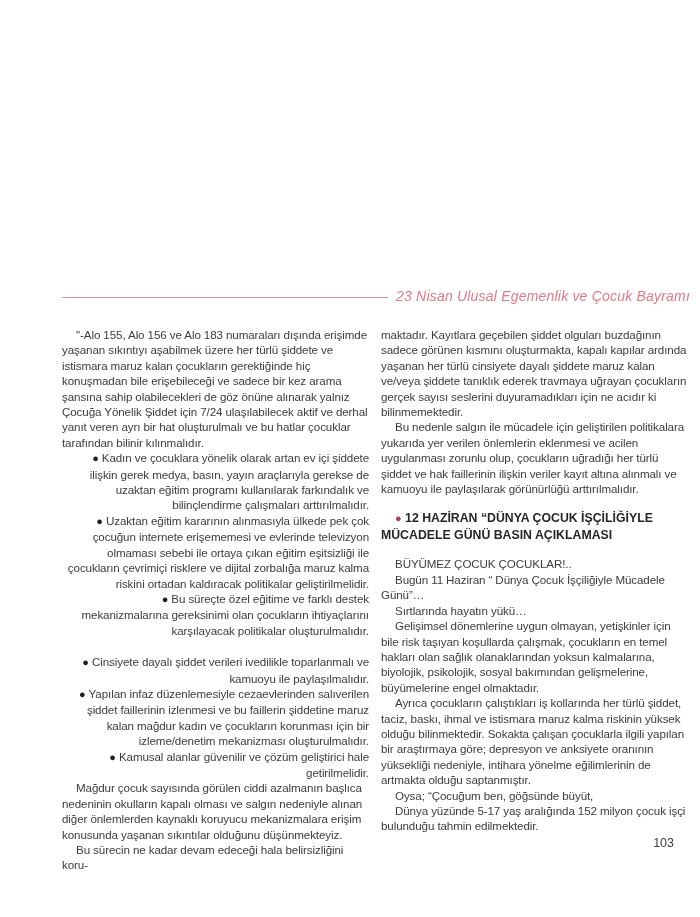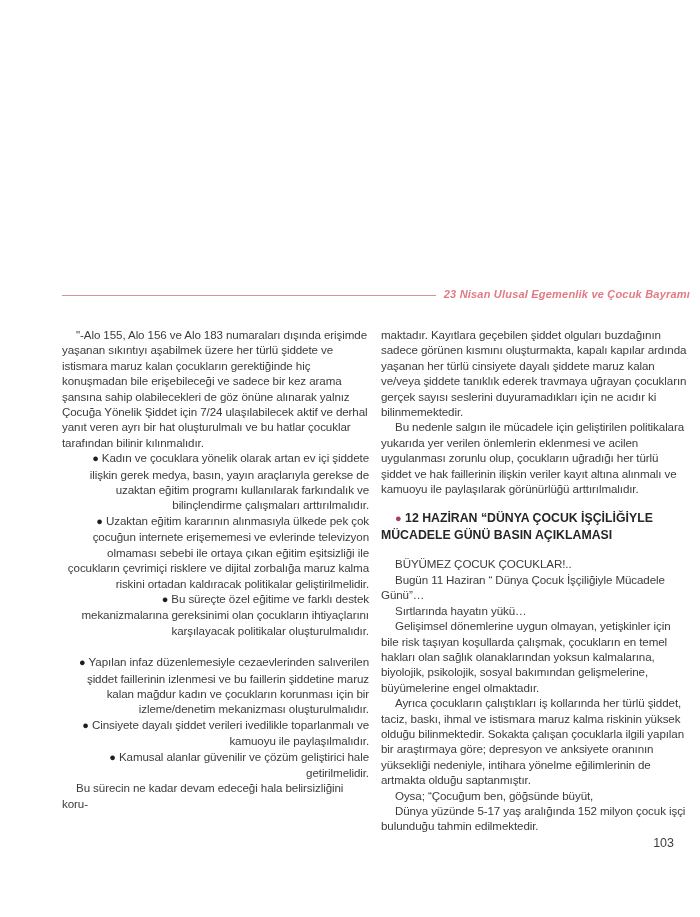"23 Nisan Ulusal Egemenlik ve" .header-text { font-size: 11px -> 14px; font-weight: bold -> normal }
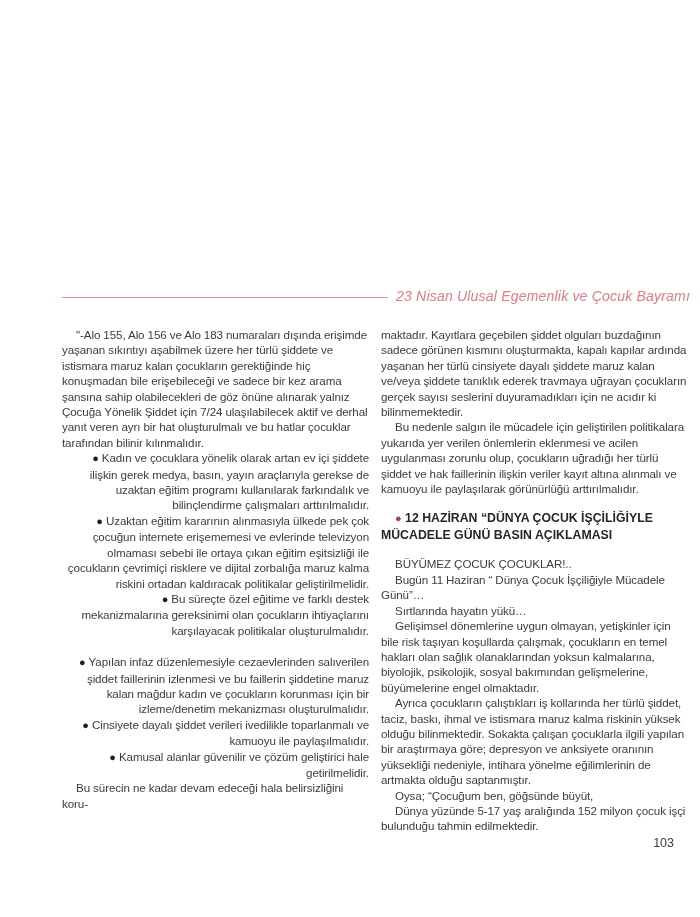"● Yapılan infaz düzenlemesiyle" p.para { order: before "● Cinsiyete dayalı şiddet verileri" -> after "● Cinsiyete dayalı şiddet verileri" }
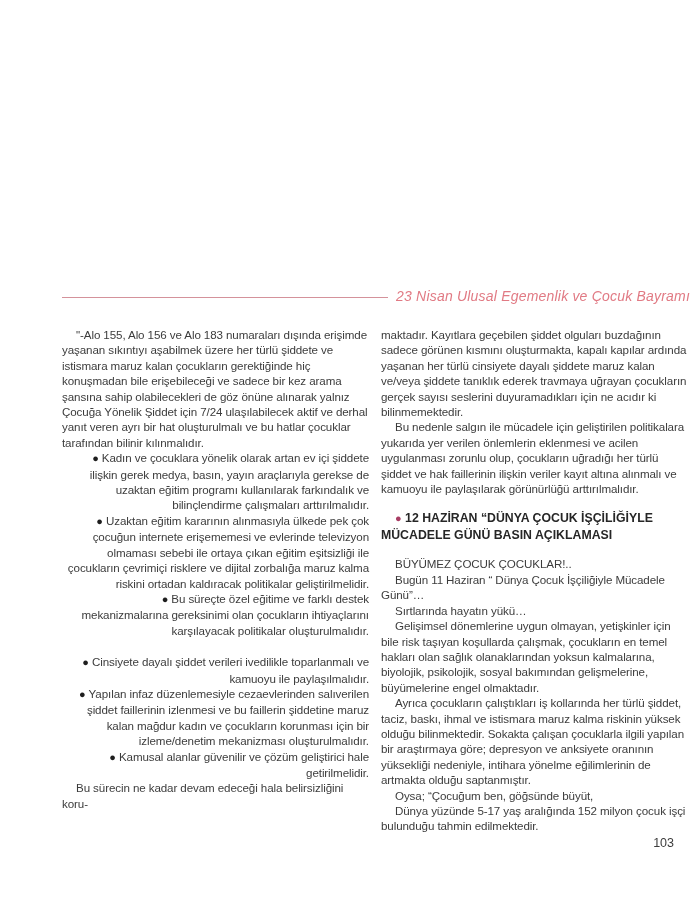"Mağdur çocuk sayısında görülen ciddi" p.para { html: none -> <p>Mağdur çocuk sayısında görülen ciddi azalmanın başlıca nedeninin okulların kapalı olması ve salgın nedeniyle alınan diğer önlemlerden kaynaklı koruyucu mekanizmalara erişim konusunda yaşanan sıkıntılar olduğunu düşünmekteyiz.</p> }
